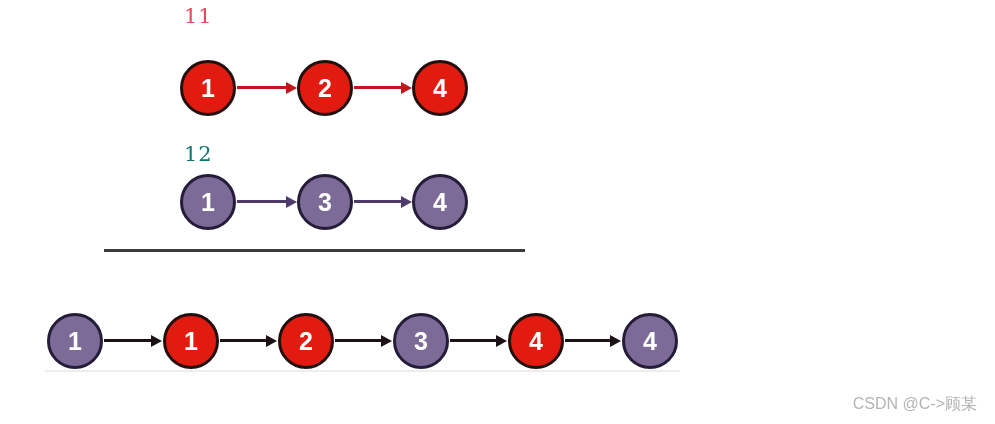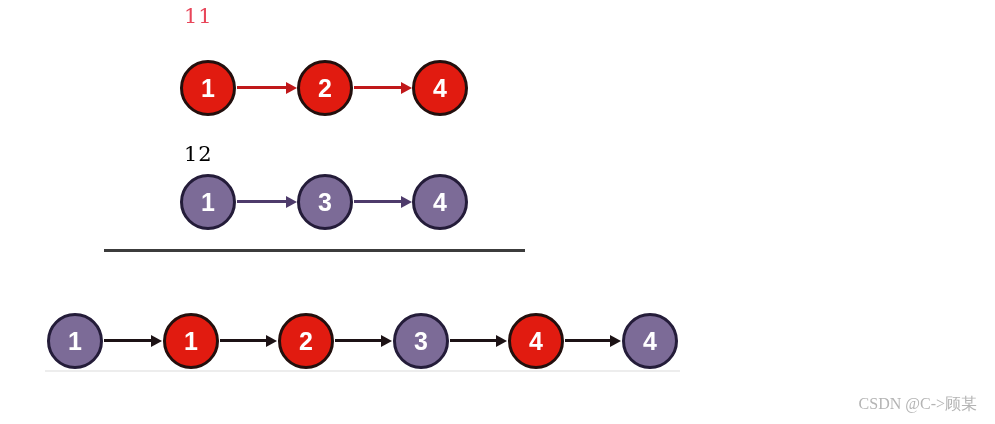"12" .list-label[data-color="purple"] { color: #000000 -> #0f766e }
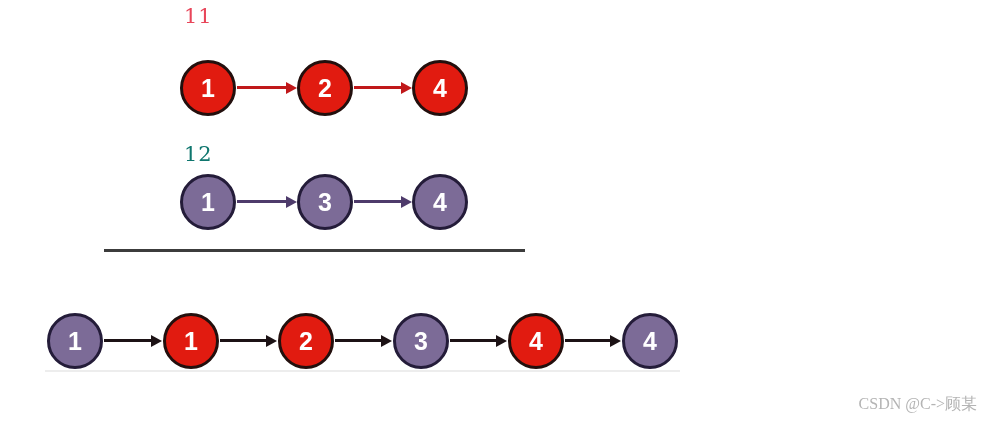"CSDN @C->顾某" .watermark { font-family: Liberation Serif, serif -> Liberation Sans, sans-serif }
